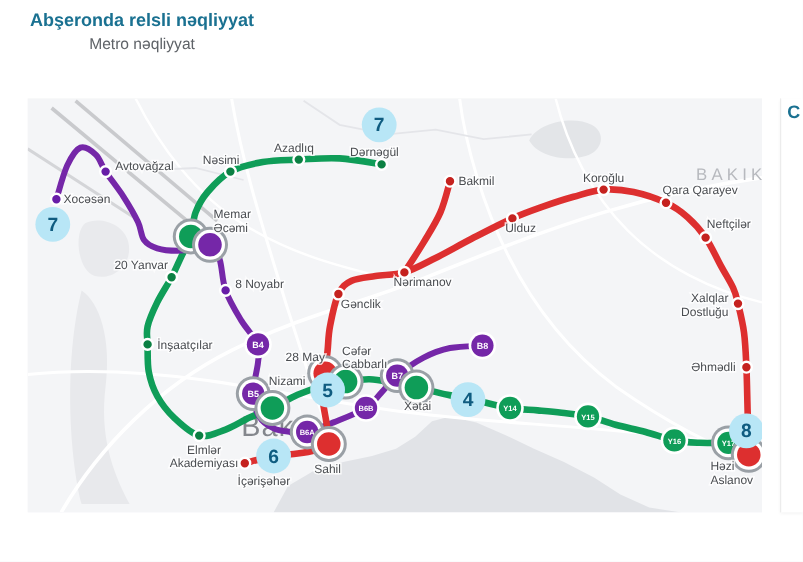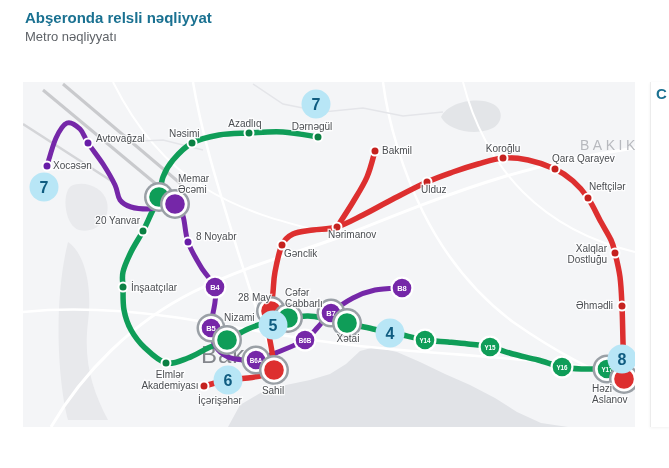"Abşeronda relsli nəqliyyat" .header { text-align: none -> center }
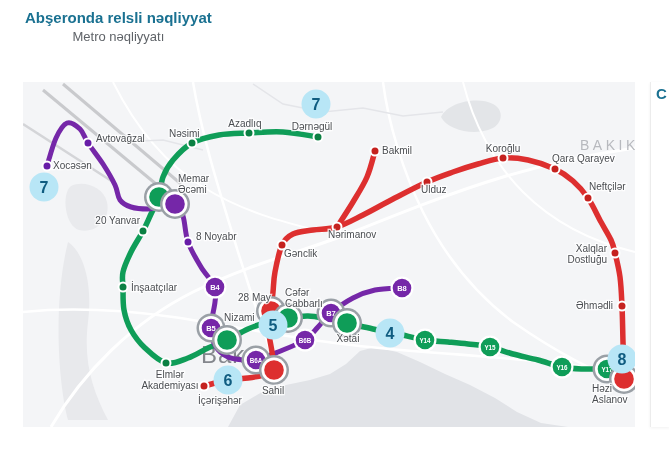"Metro nəqliyyatı" div.subtitle { text: nəqliyyatı -> nəqliyyat }
